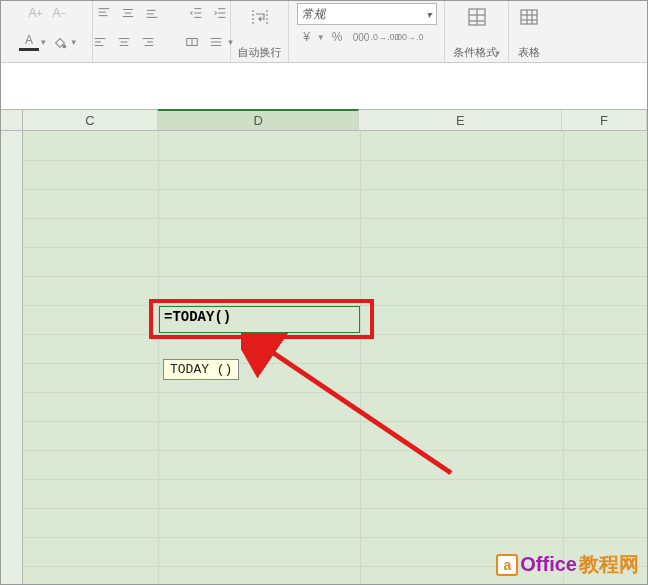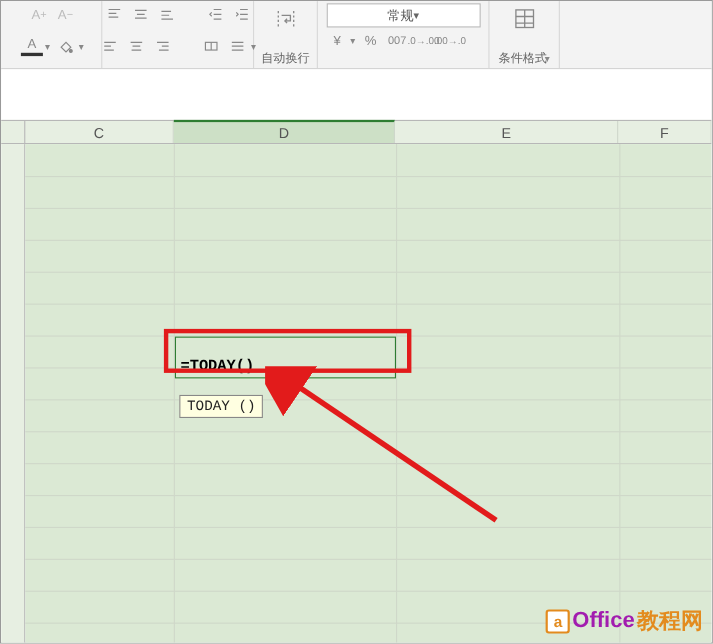"常规" .combo { font-style: none -> italic; justify-content: center -> space-between }
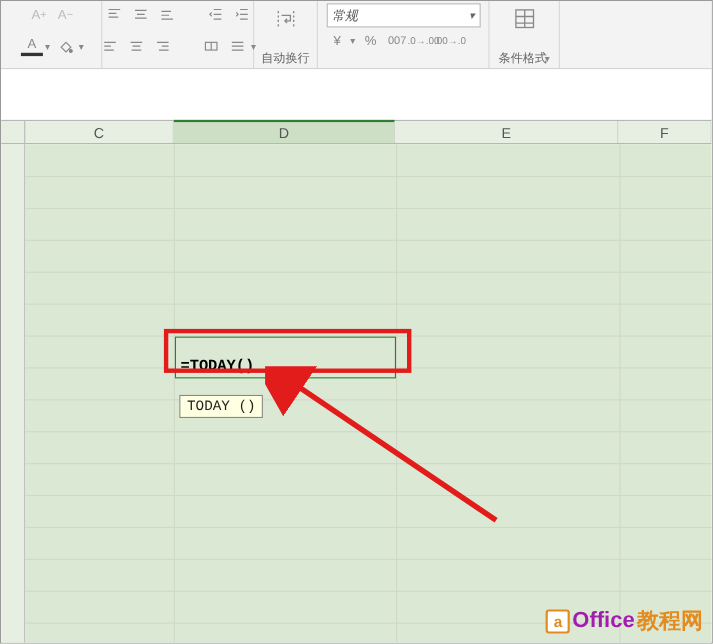"007" span.mini-btn { text: 007 -> 000 }
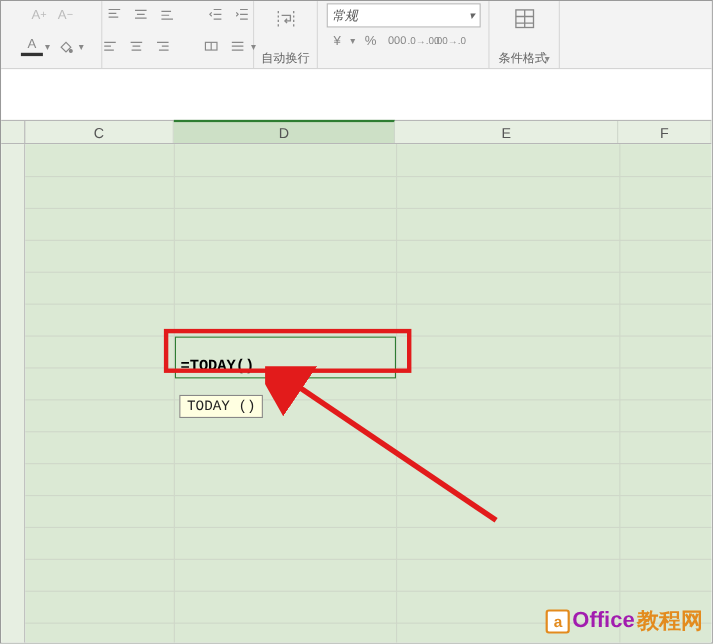"表格" div.ribbon-group { html: none -> <div> <div> <svg> <rect></rect> <line></line> <line></line> <line></line> <line></line> </svg> </div> <div>表格</div> </div> }
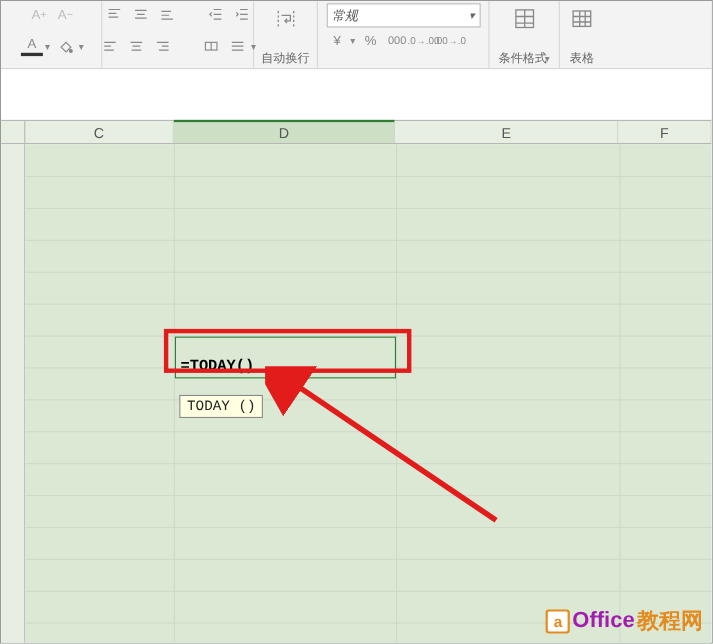"=TODAY()" .cell-edit { padding: 18px 4px -> 2px 4px }
